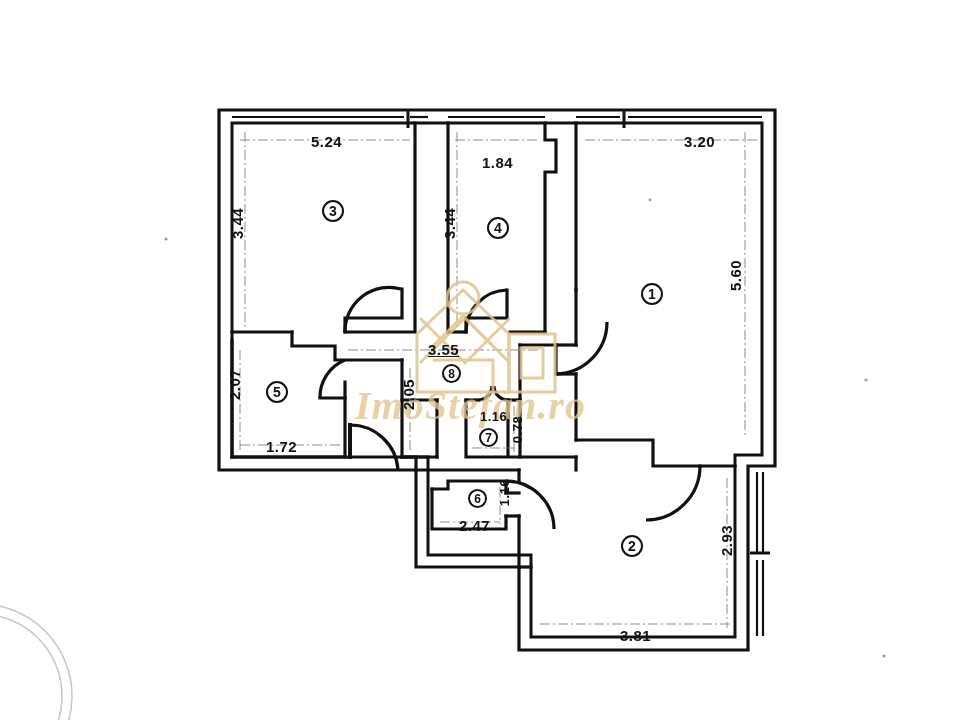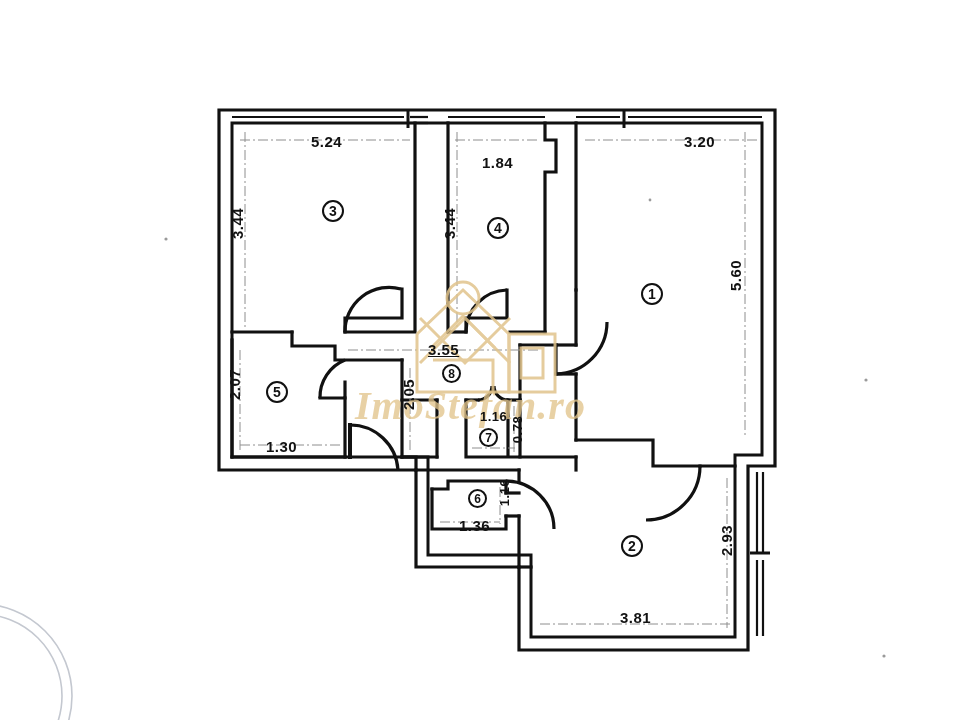"1.30" div.dim-label { text: 1.30 -> 1.72 }
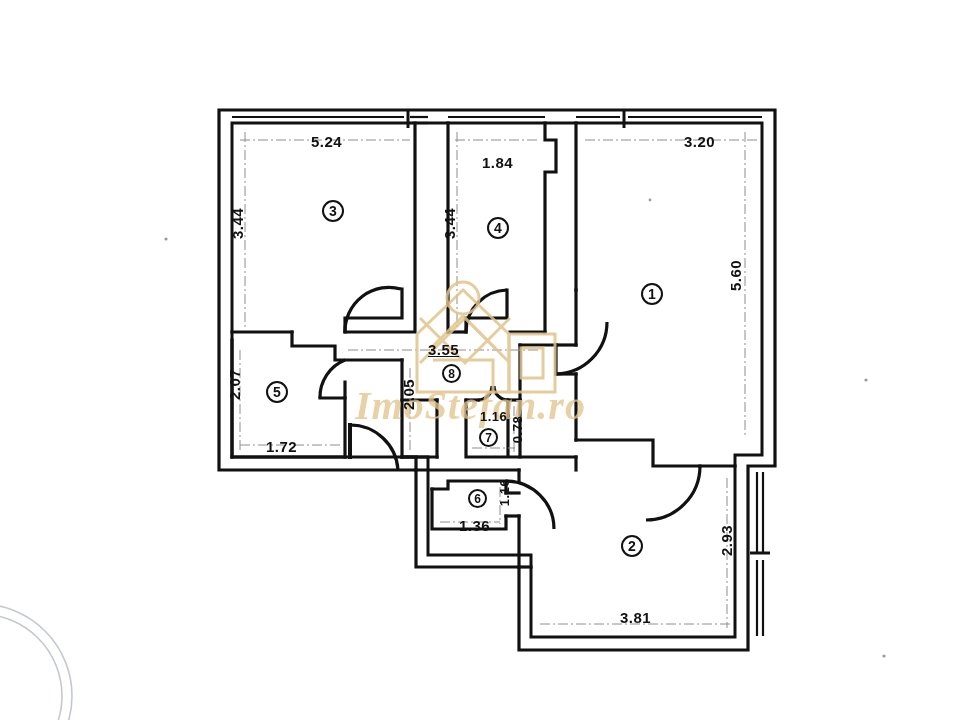"1.36" div.dim-label { text: 1.36 -> 2.47 }
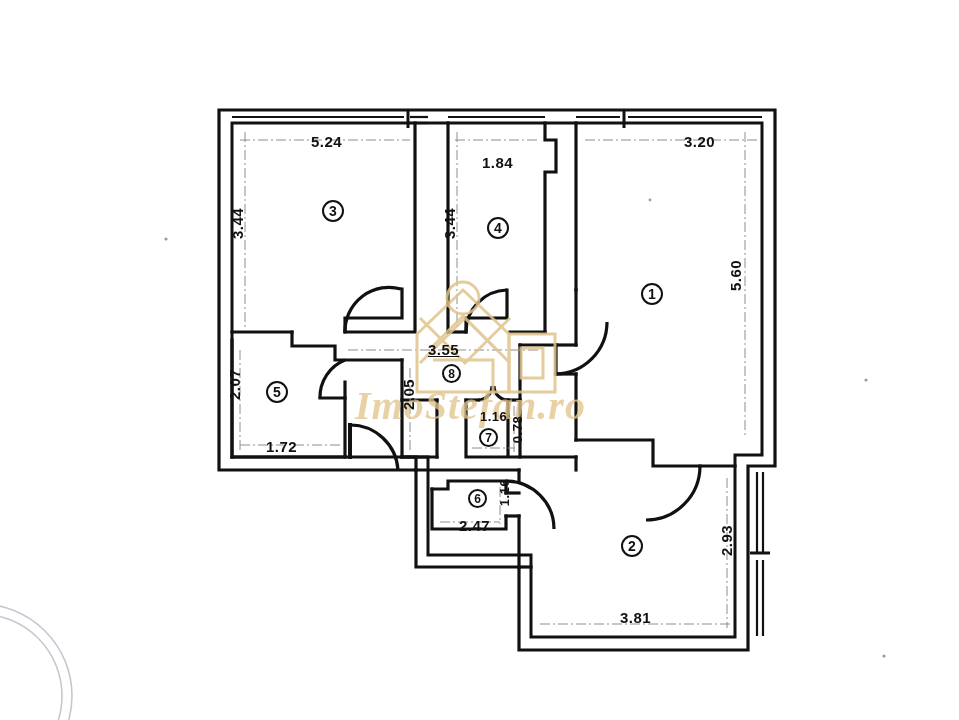"3.81" div.dim-label { top: 609px -> 627px }
